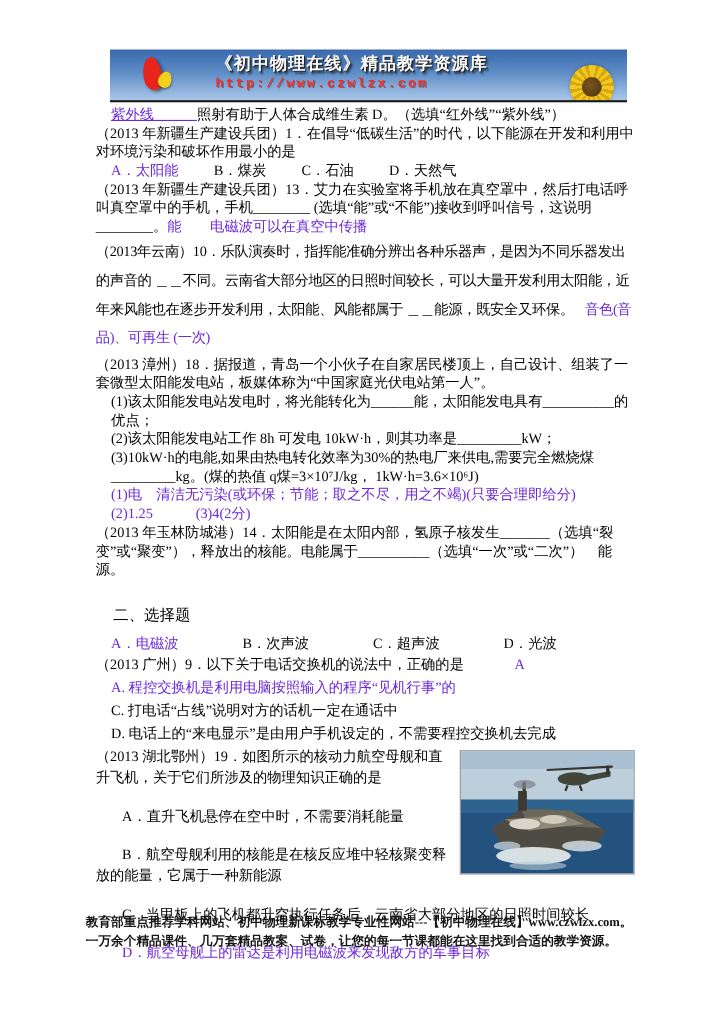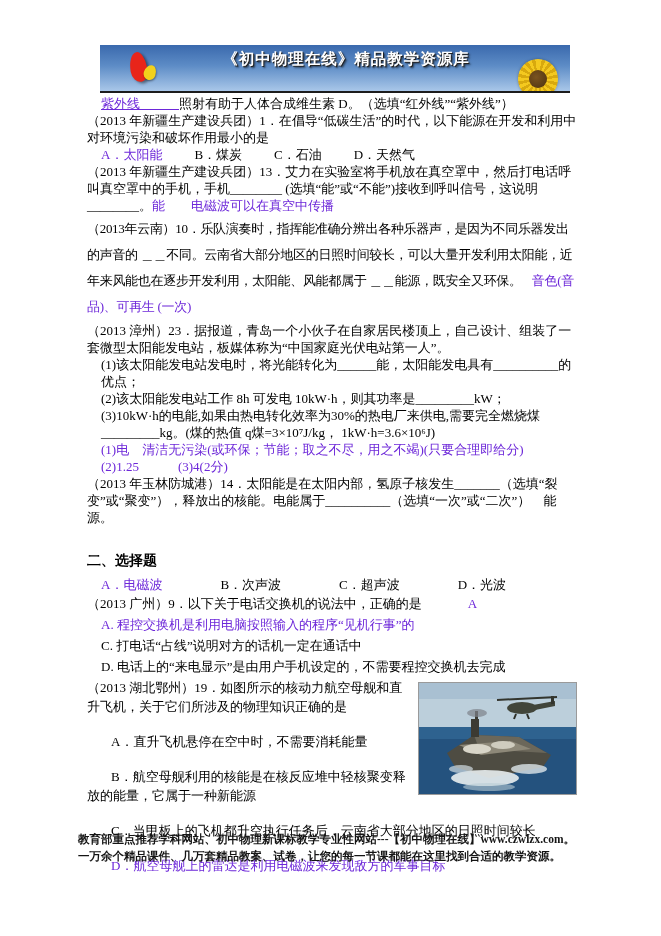"《初中物理在线》精品教学资源库" .banner-text { text-align: center -> none }
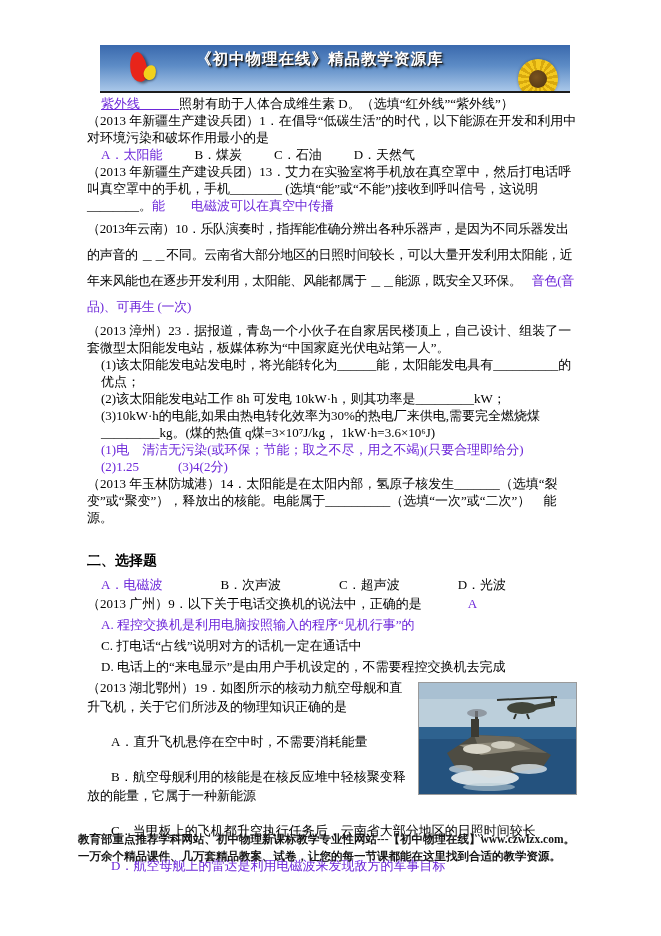"http://www.czwlzx.com" div.banner-url { html: none -> <div>http://www.czwlzx.com</div> }
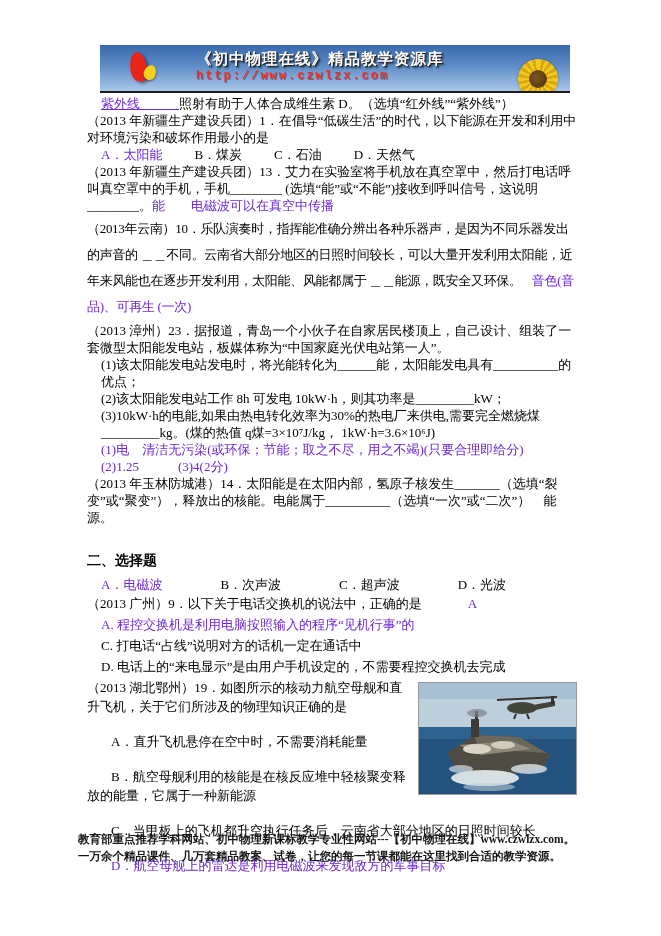"23．据报道，青岛一个小伙子在自家居民楼顶上，自己设计、组装了一套微型太阳能发电" span { text: 23 -> 18 }
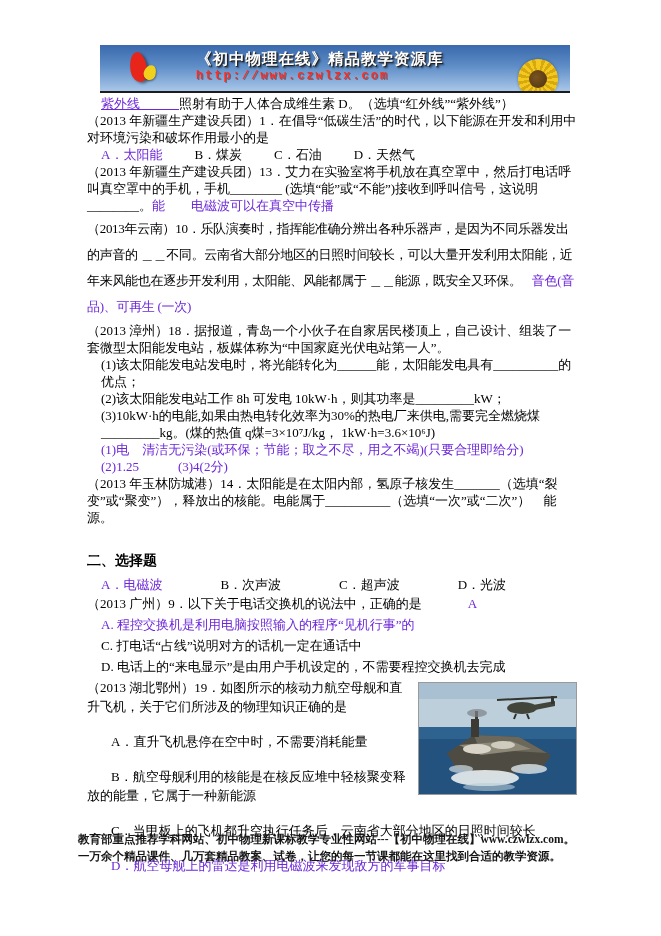"二、选择题" .sec-title { font-weight: bold -> normal; margin: 26px 0 6px 0 -> 26px 0 6px 16px }
